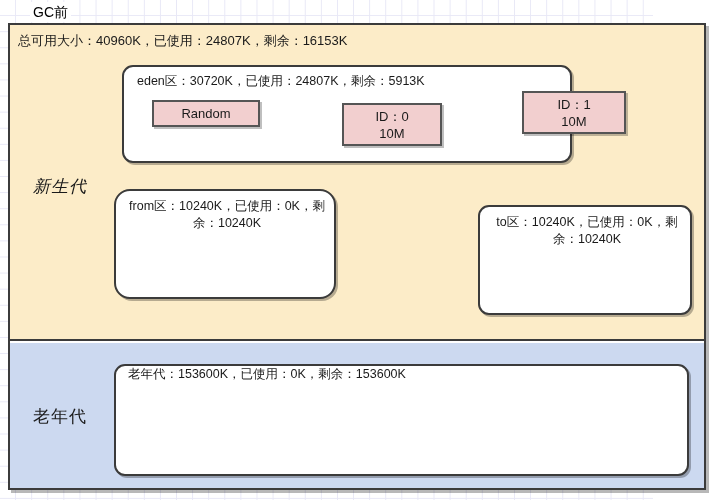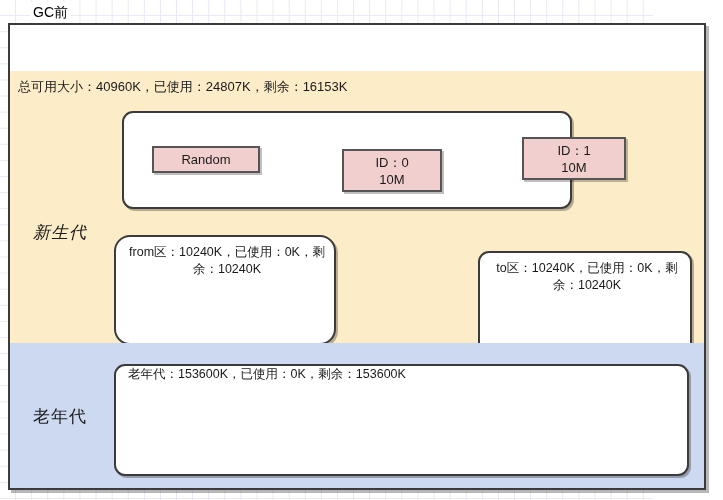"总可用大小：40960K，已使用：24807K，剩余：16153K" #young-gen { margin-top: 46px -> none }
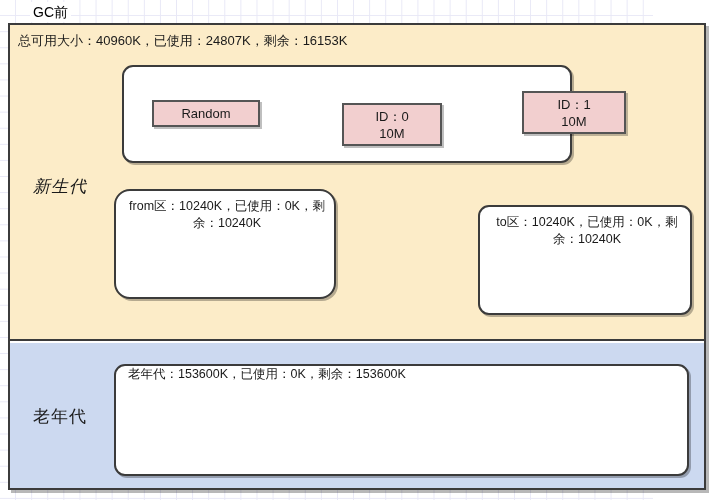"eden区：30720K，已使用：24807K，剩余：5913K" div.region-caption { html: none -> <div>eden区：30720K，已使用：24807K，剩余：5913K</div> }
